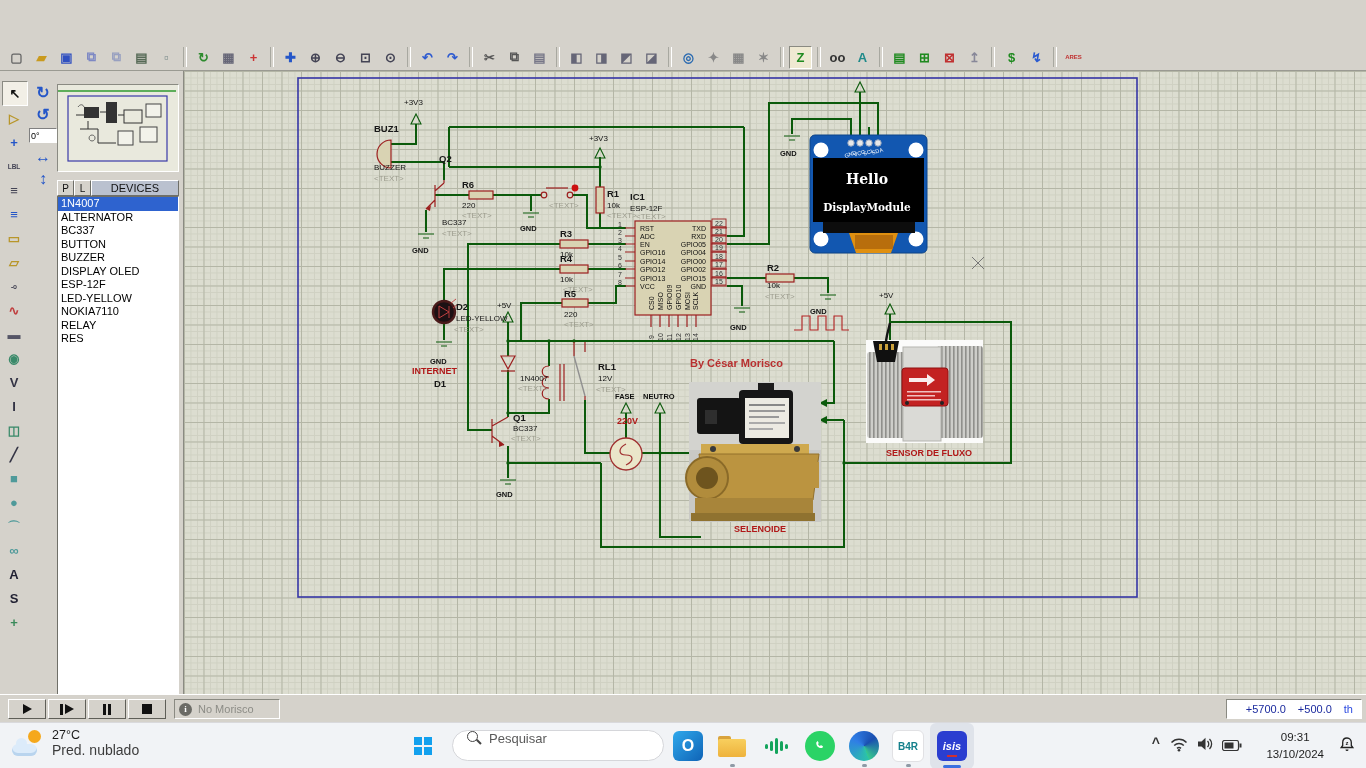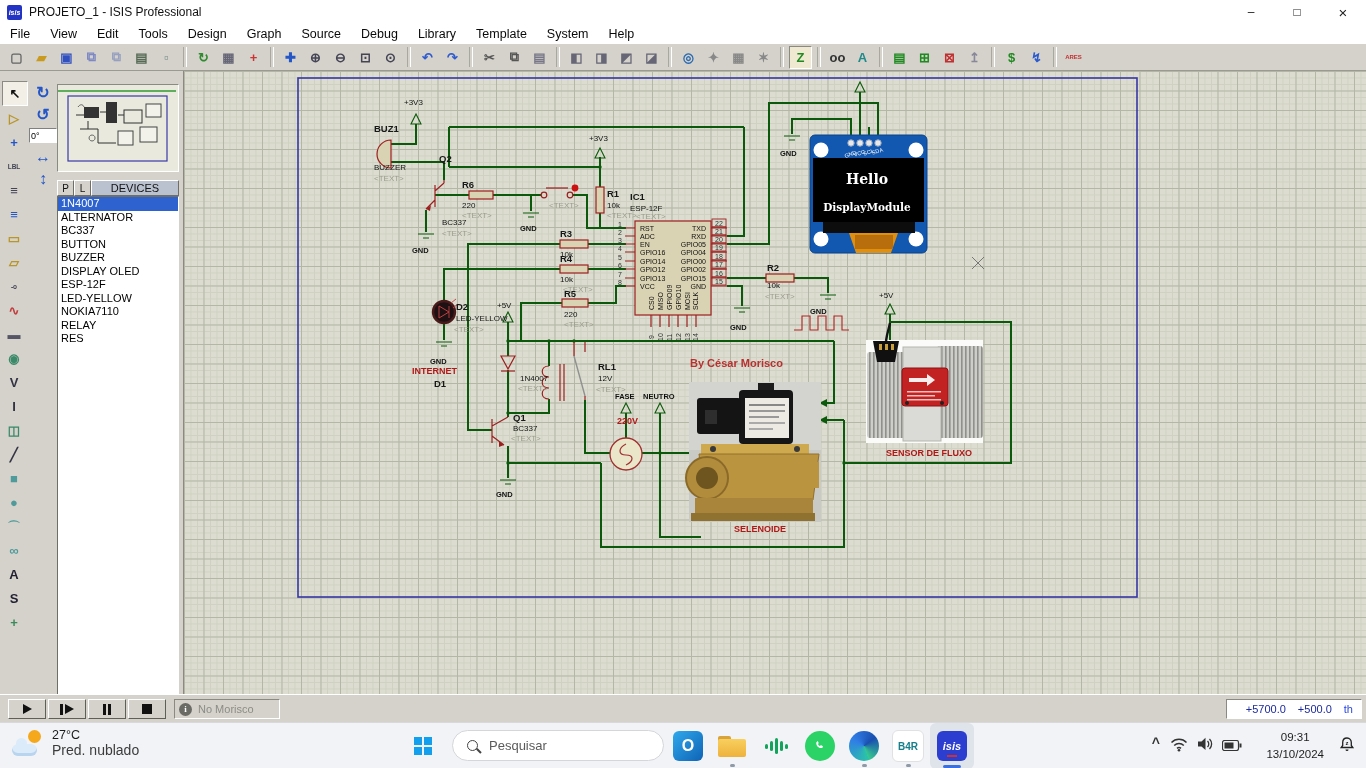"PROJETO_1 - ISIS Professional" div { html: <div> <div>isis</div> <div>PROJETO_1 - ISIS Professional</div> <div> <div>–</div> <div>□</div> <div>×</div> </div> </div> -> none }
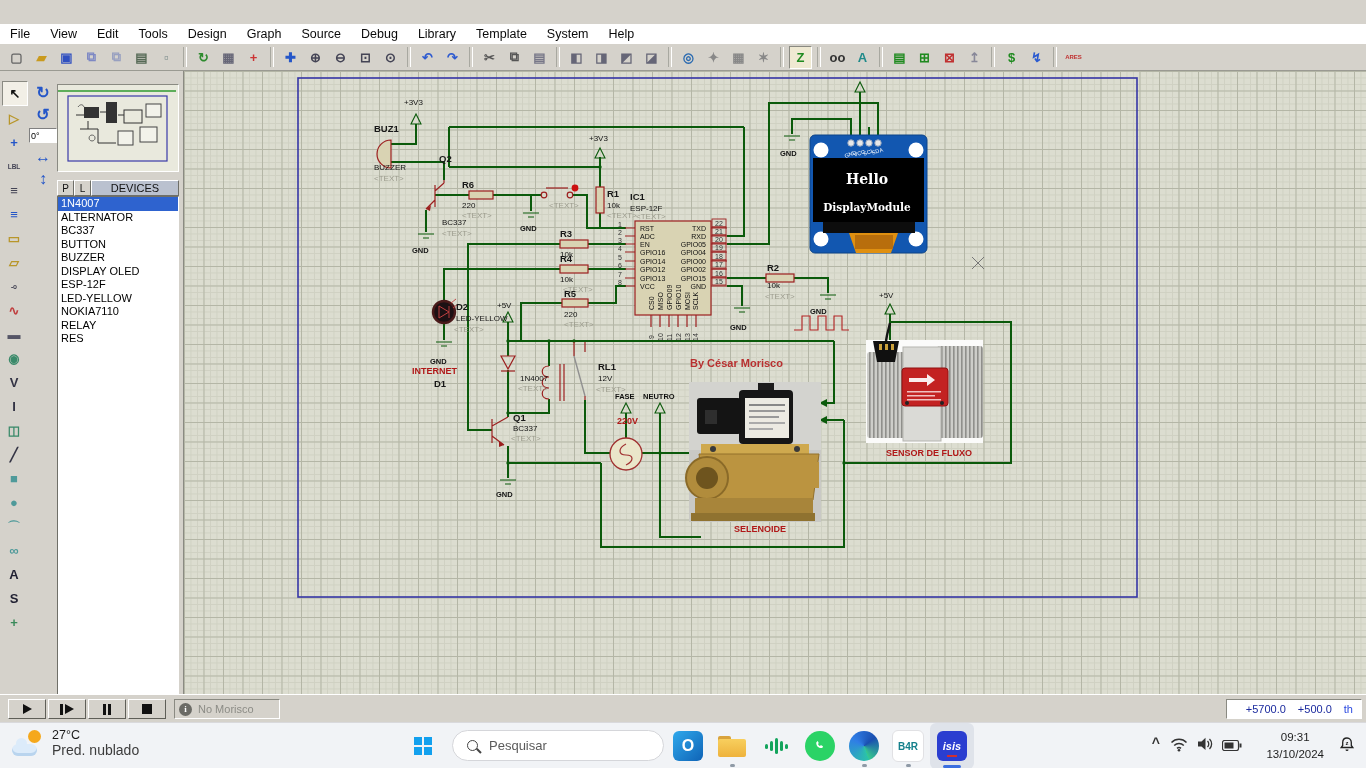"File" div { html: <div> <div>File</div> <div>View</div> <div>Edit</div> <div>Tools</div> <div>Design</div> <div>Graph</div> <div>Source</div> <div>Debug</div> <div>Library</div> <div>Template</div> <div>System</div> <div>Help</div> </div> -> none }
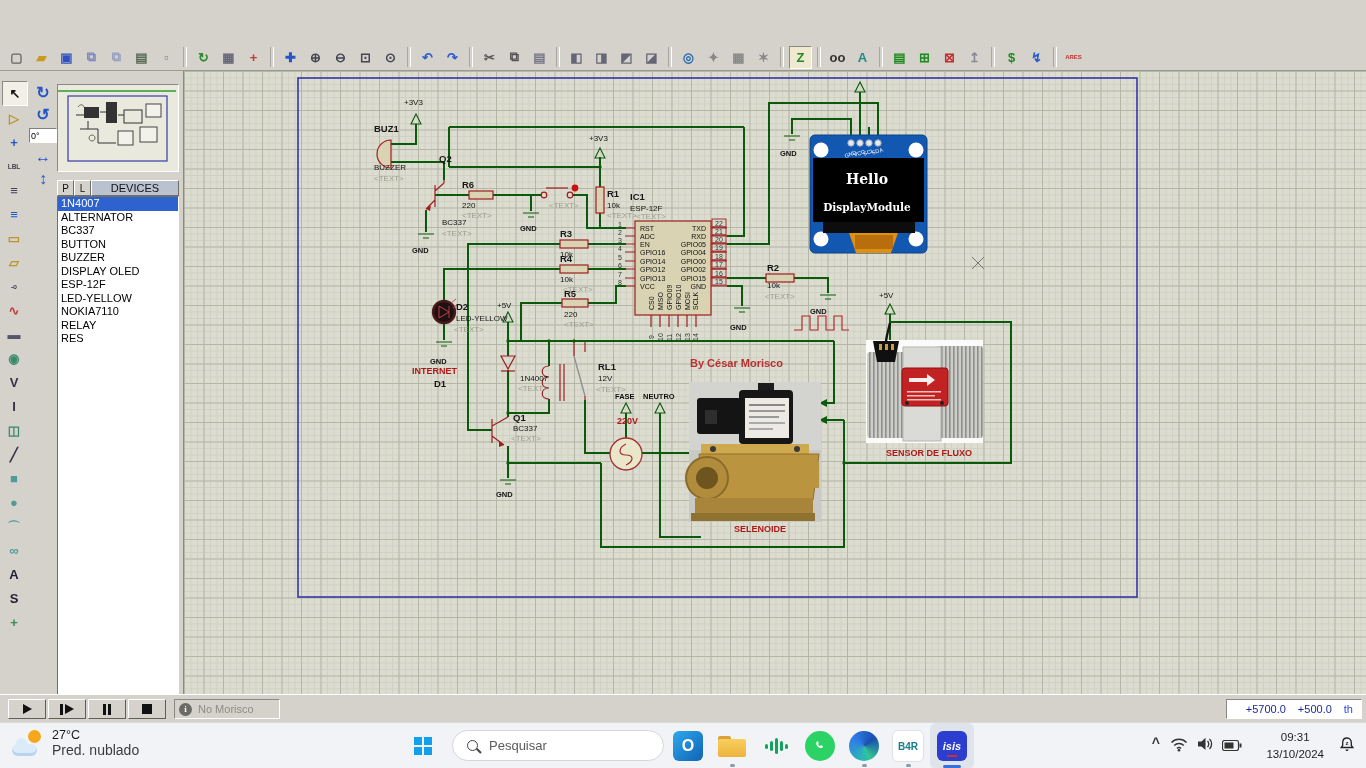"Pesquisar" #searchpill { align-items: center -> none }
